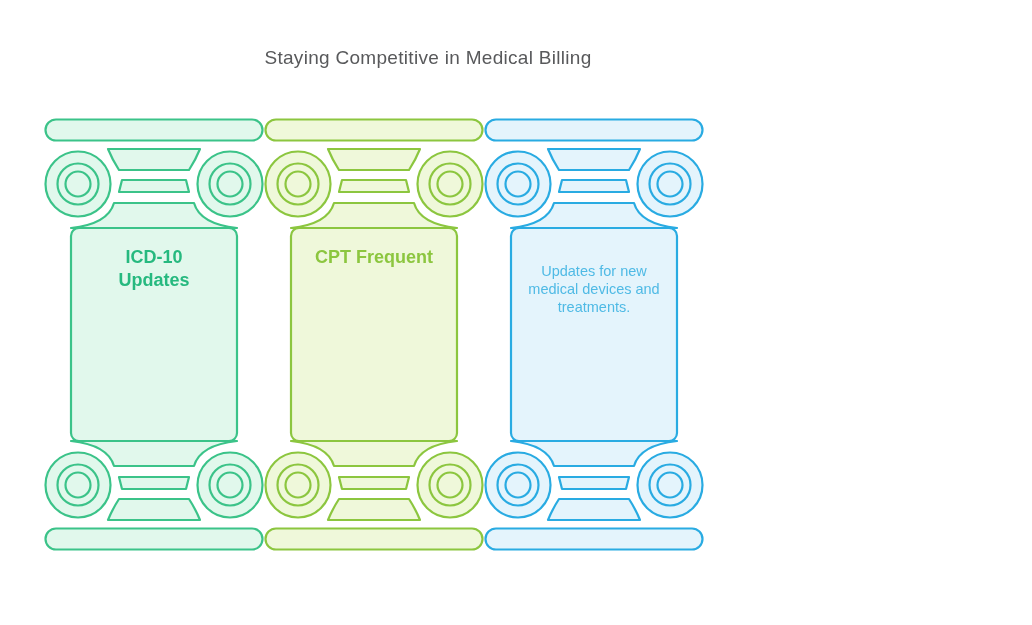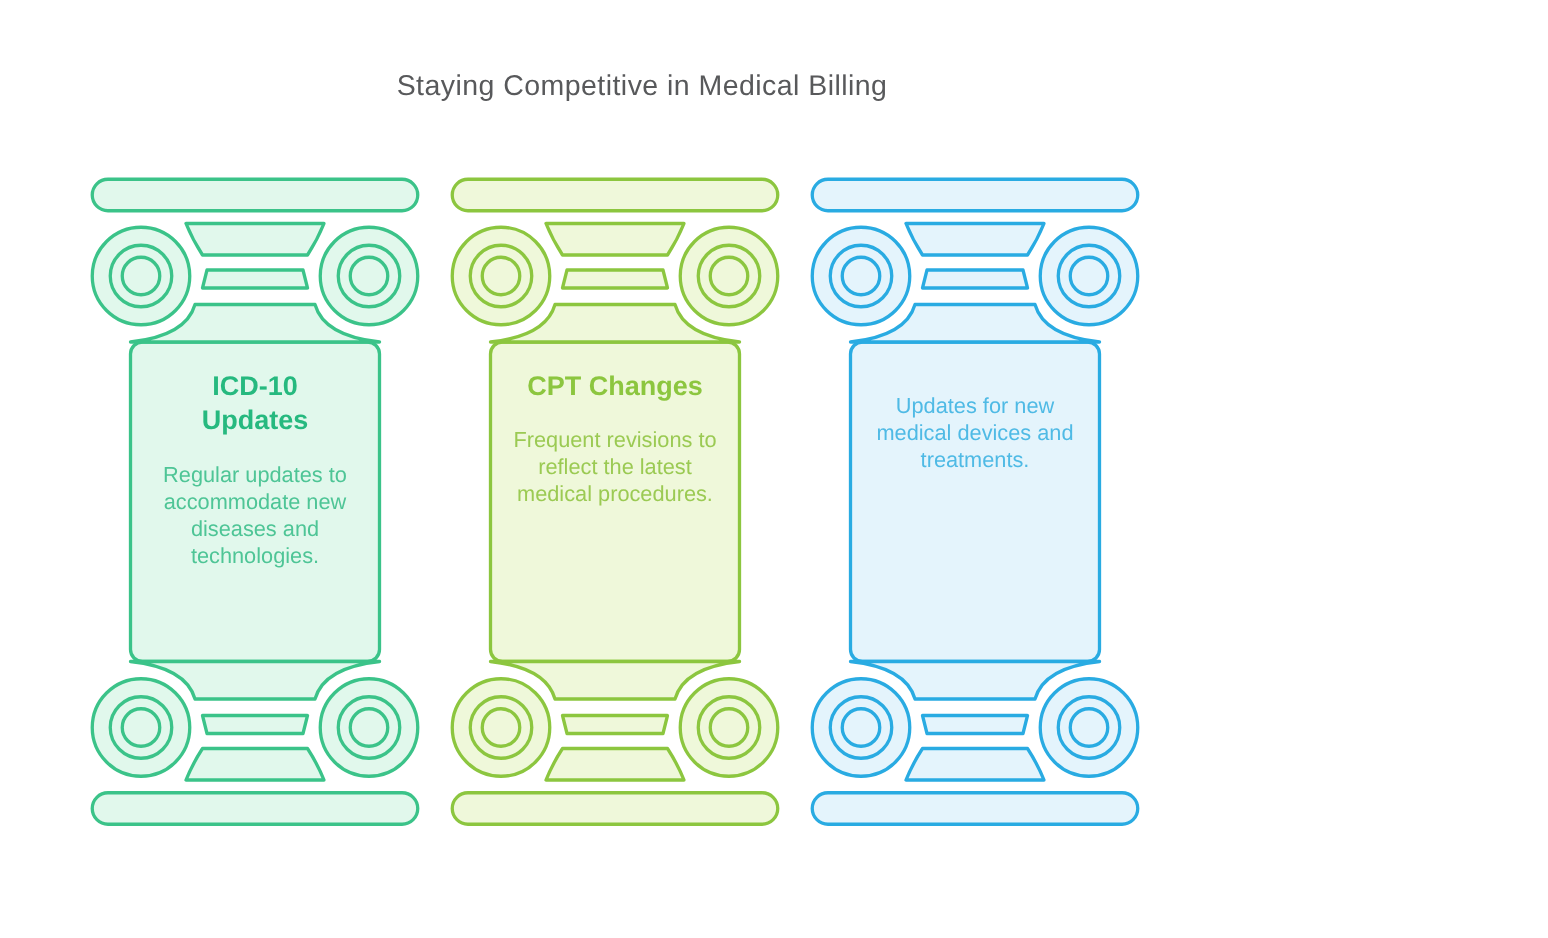"ICD-10" .pillars { gap: 20px -> none; left: 60px -> 44px }
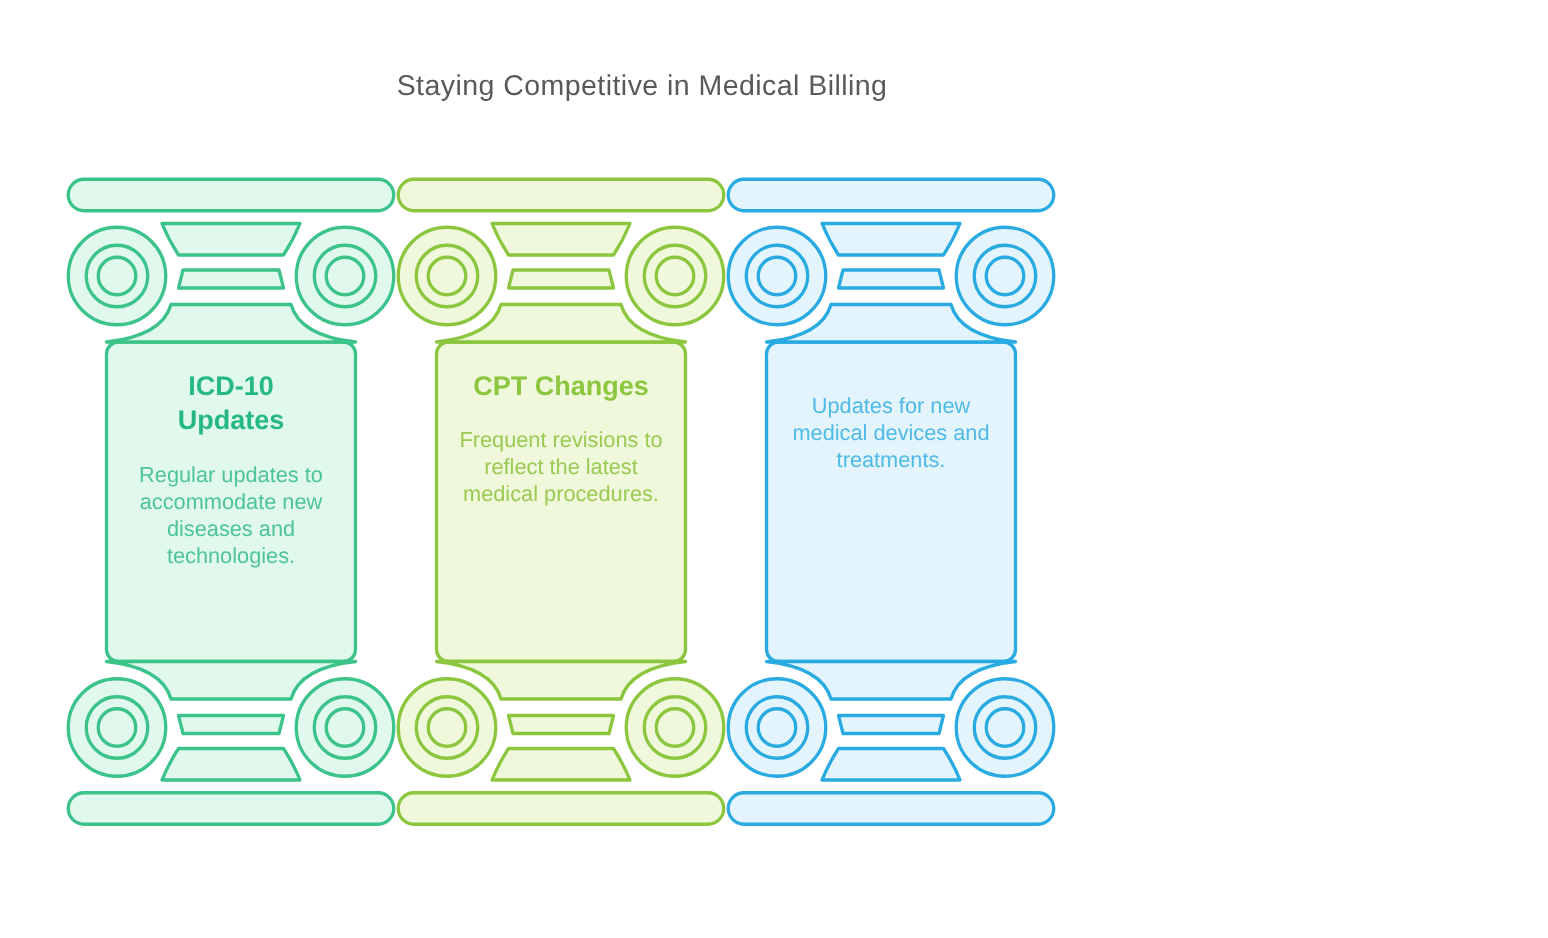"CPT Changes" h2.pillar-heading { text: Changes -> Frequent }
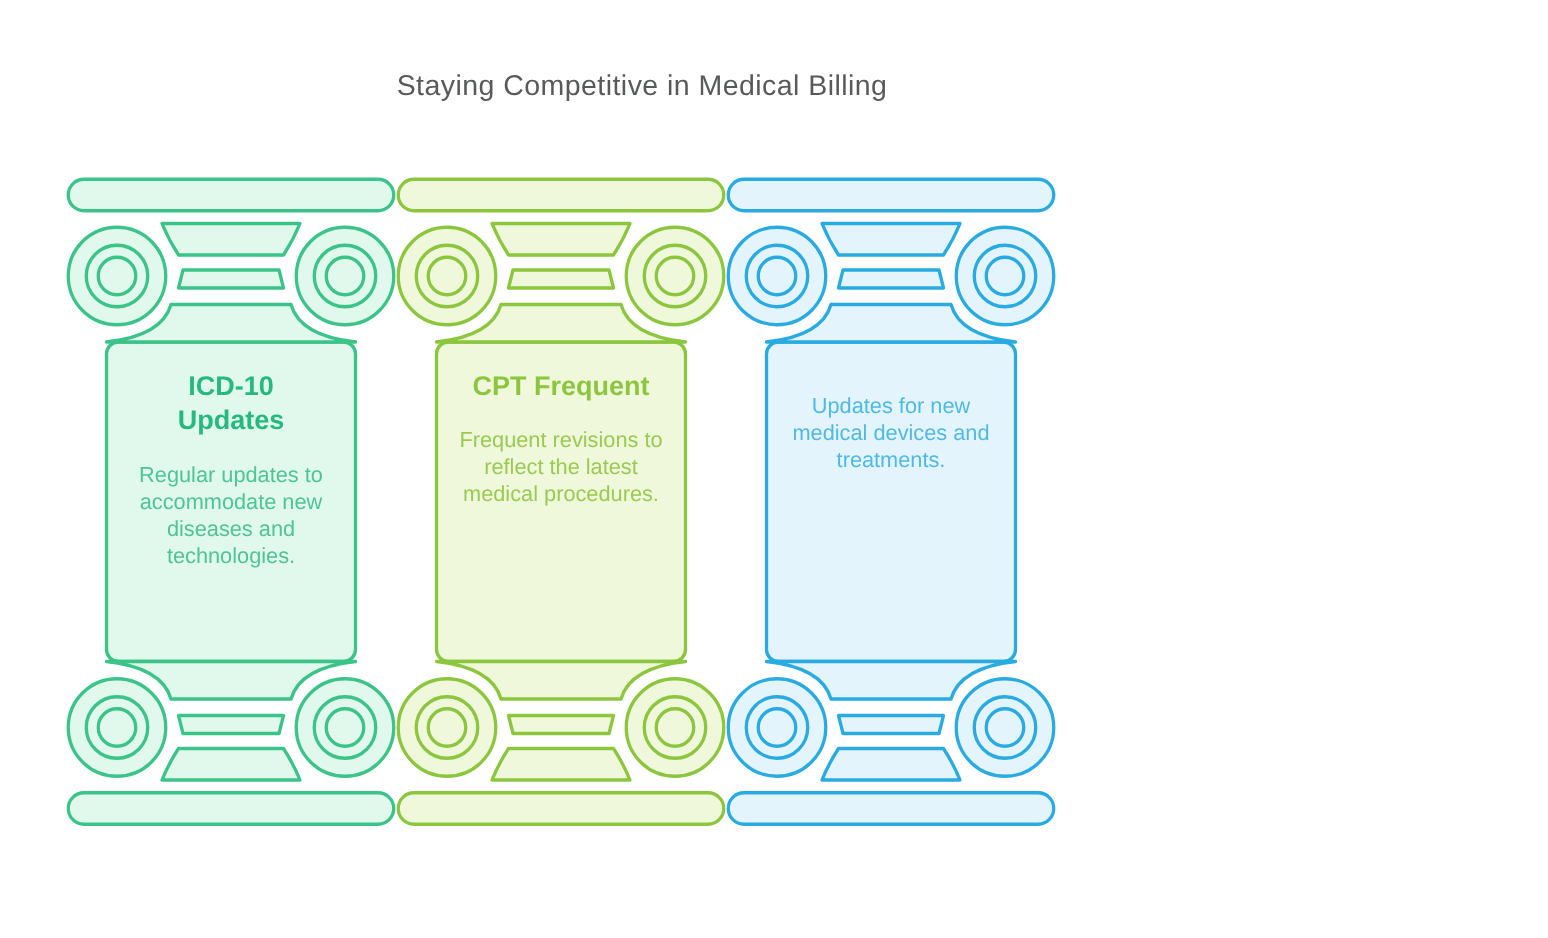"Frequent revisions to" p.pillar-desc { html: <p>Frequent revisions to reflect the latest medical procedures.</p> -> none }
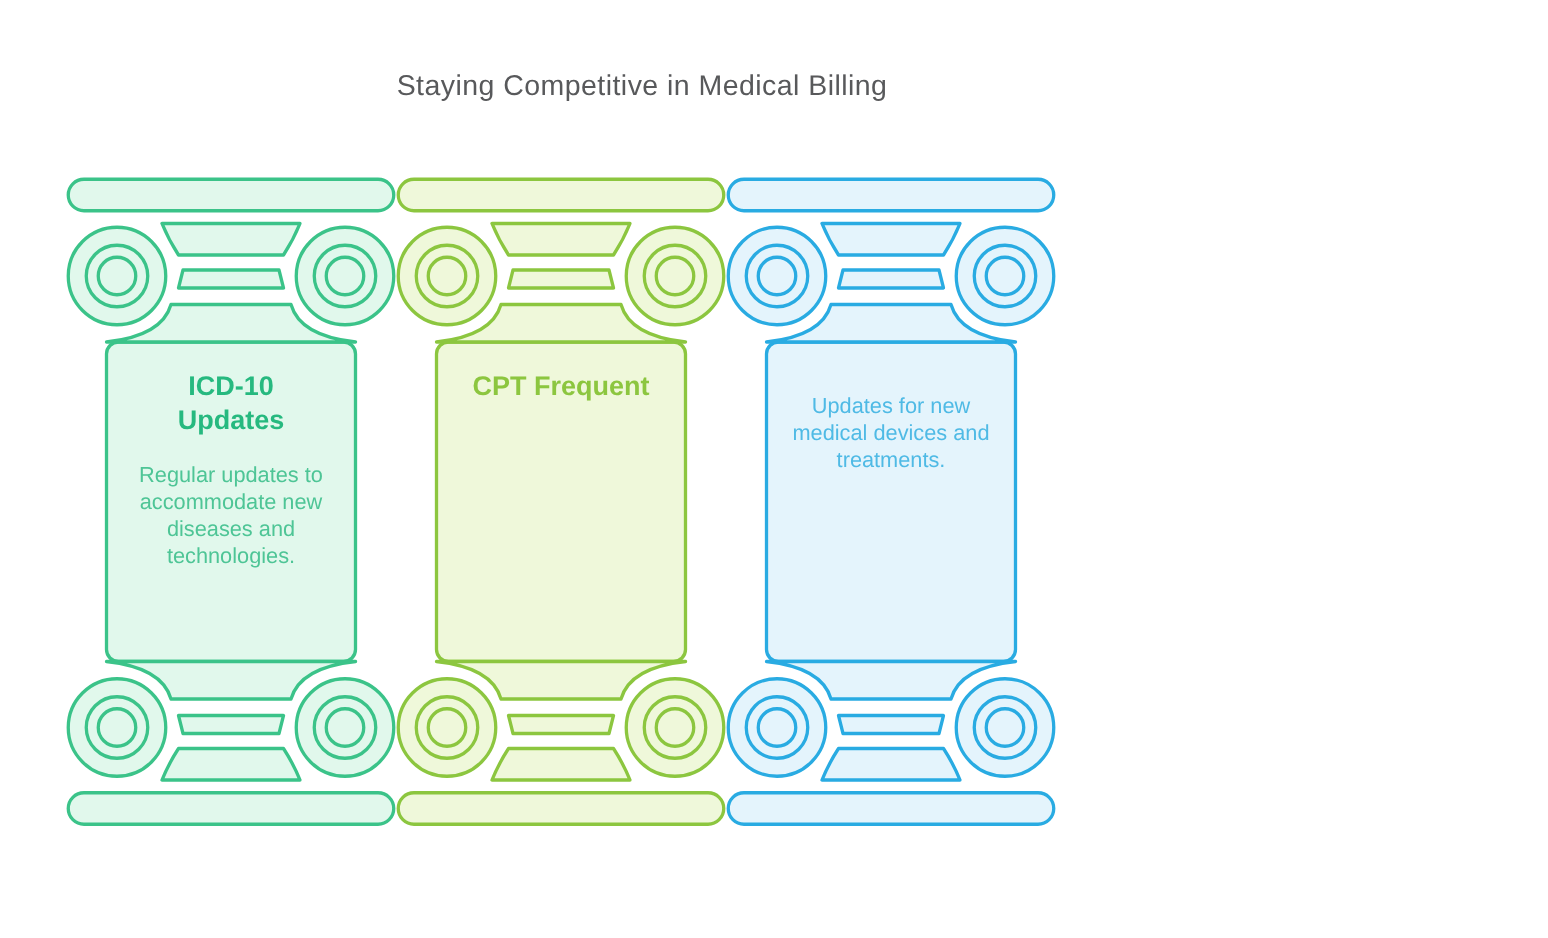"Regular updates to" p.pillar-desc { html: <p>Regular updates to accommodate new diseases and technologies.</p> -> none }
